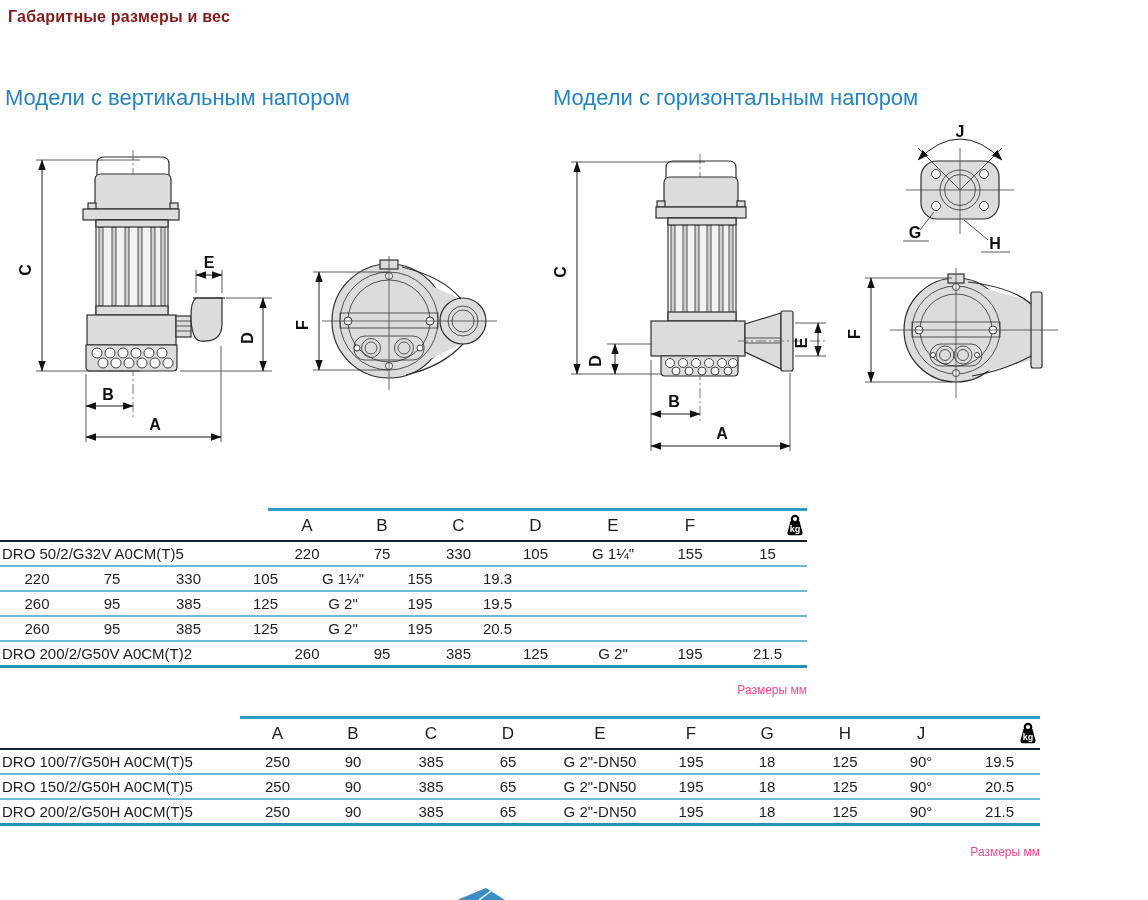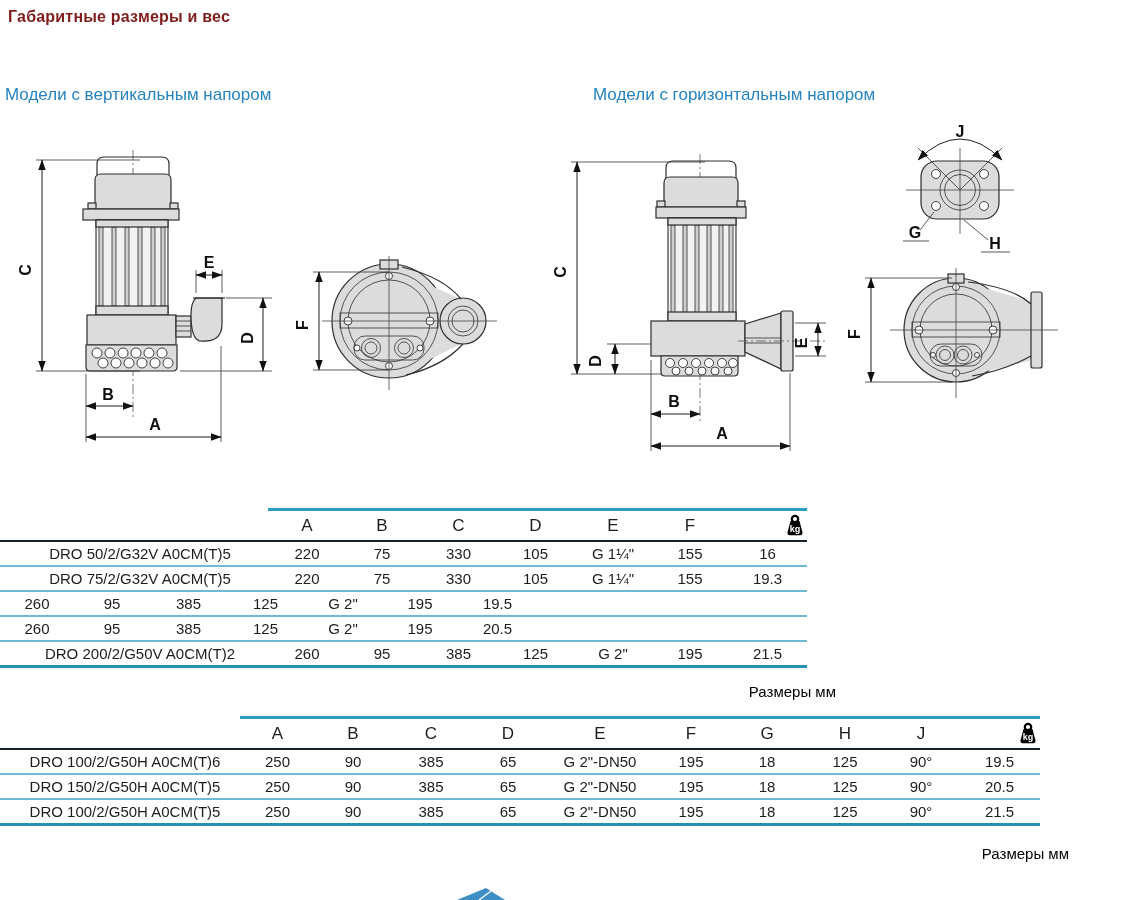"Модели с вертикальным напором" .section-title { font-size: 17px -> 22px }
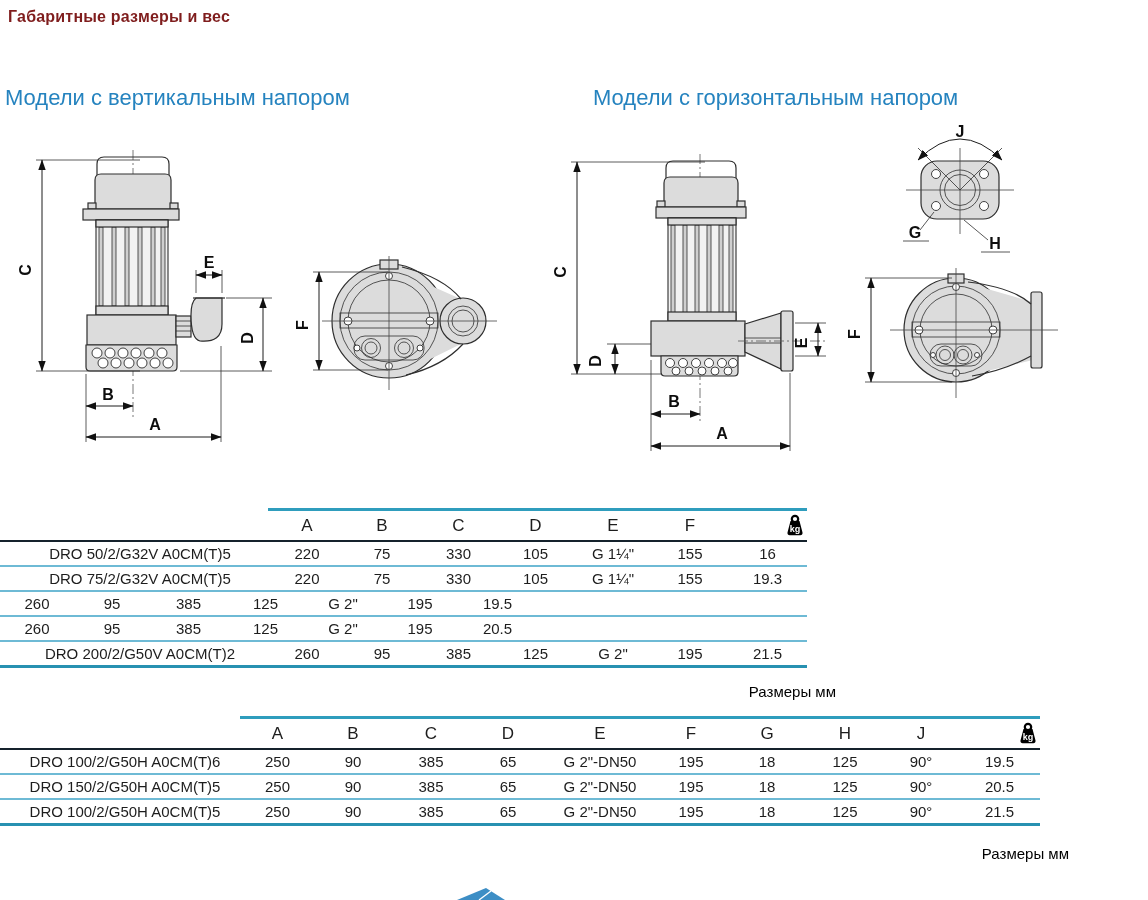"Модели с горизонтальным напором" .section-title.horz { margin-left: 40px -> none }
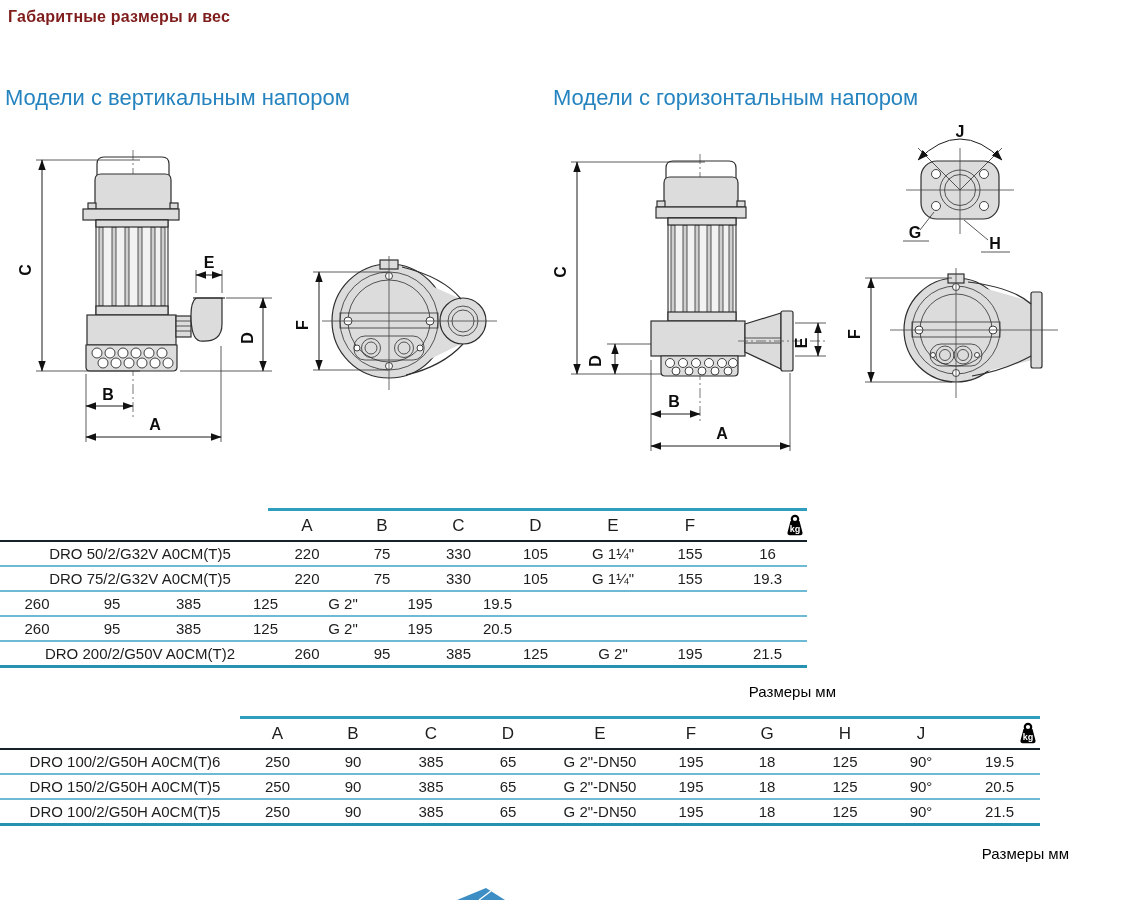"DRO 50/2/G32V A0CM(T)5" .cell.model { padding-left: 10px -> 2px; text-align: center -> left }
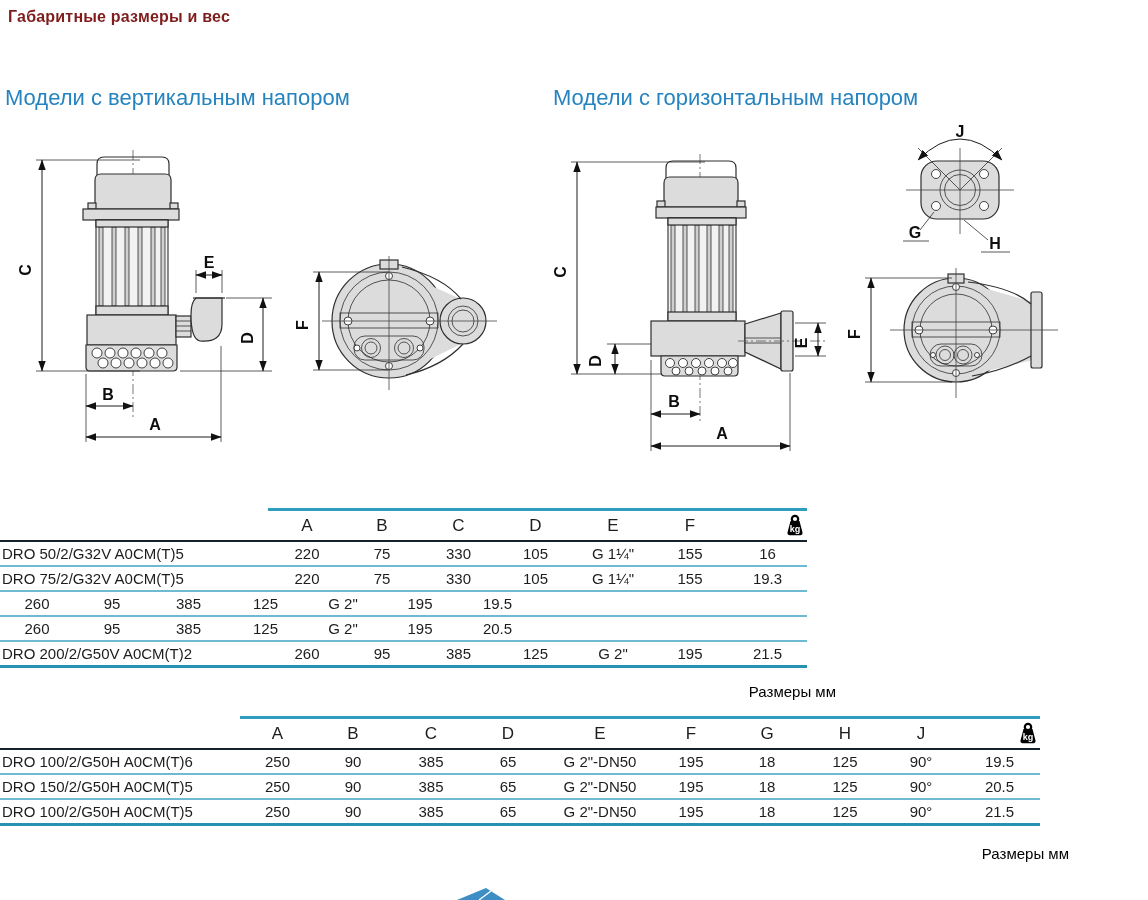"16" div.cell { text: 16 -> 15 }
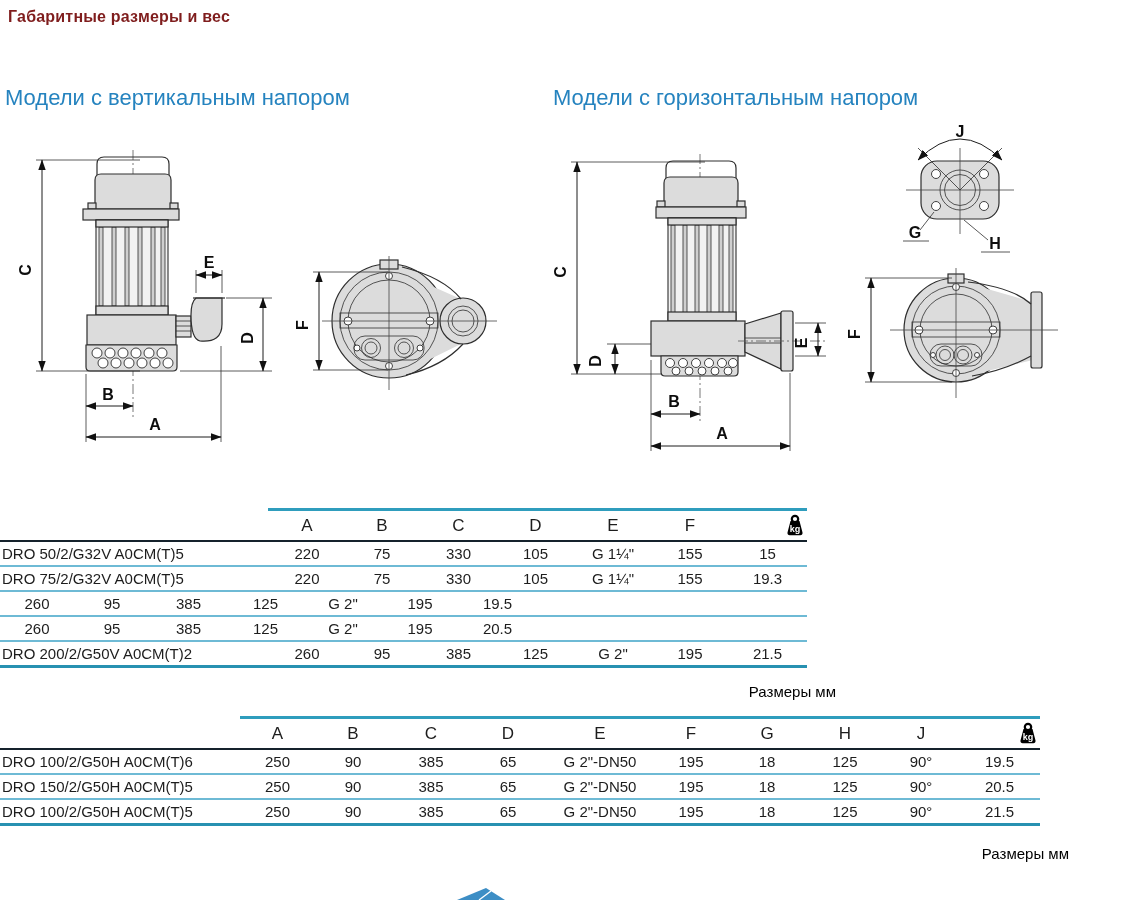"DRO 75/2/G32V A0CM(T)5" div.cell { html: <div>DRO 75/2/G32V A0CM(T)5</div> -> none }
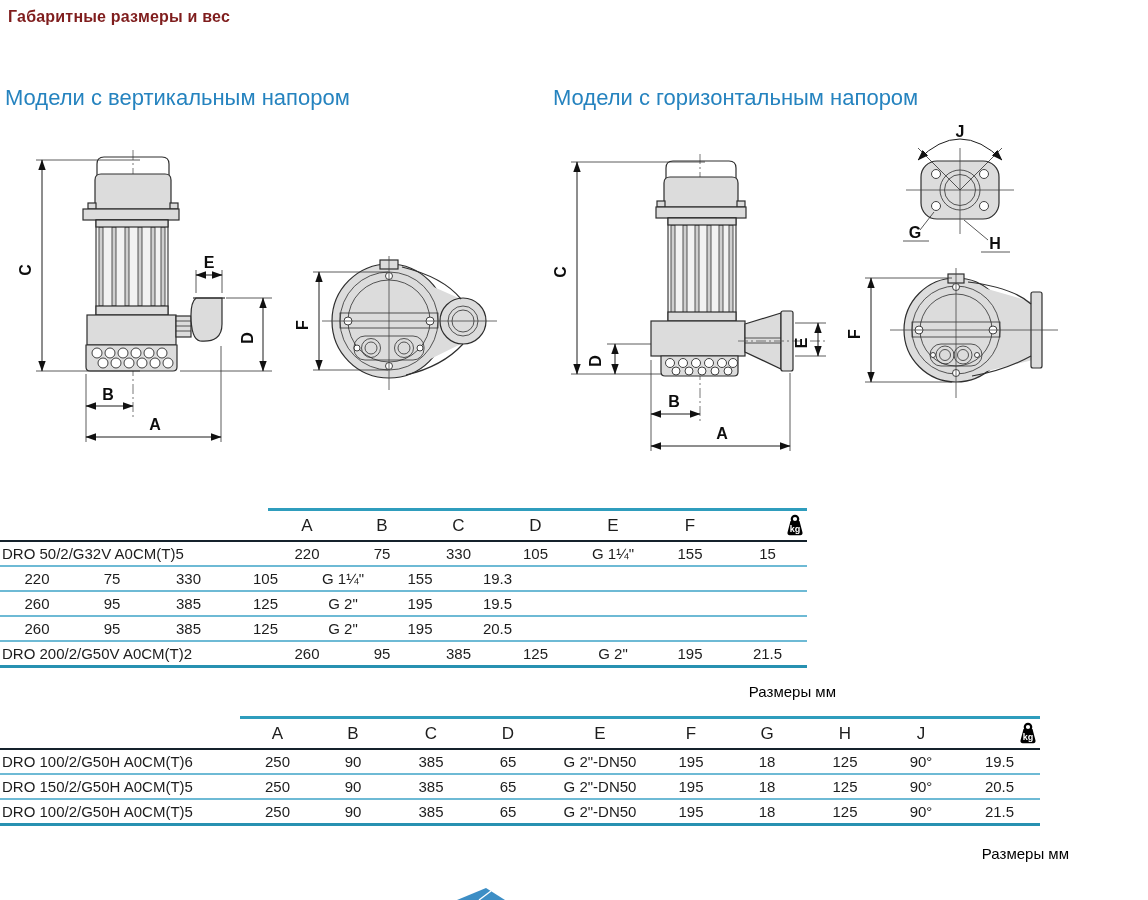"Размеры мм" .units-note { color: #000000 -> #ec4899; font-size: 15px -> 12px; padding-left: 29px -> none }
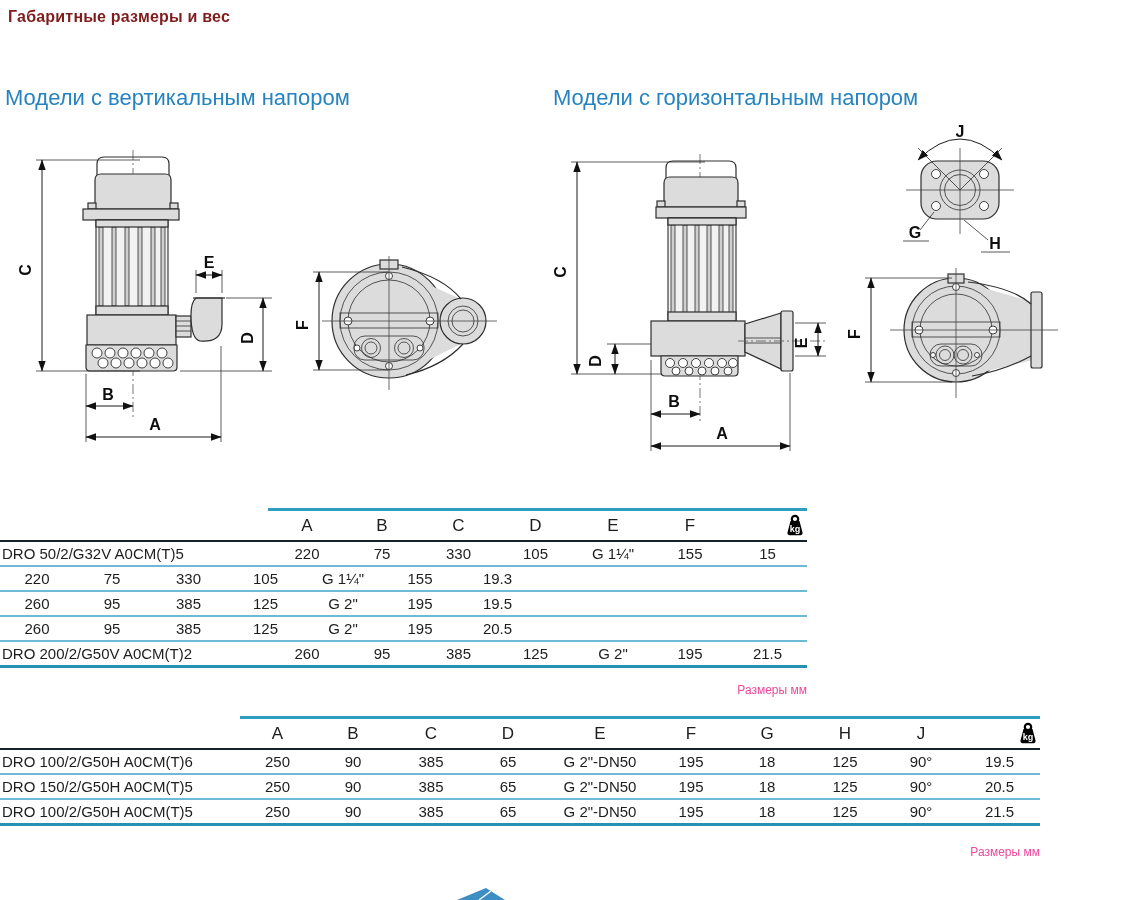"DRO 100/2/G50H A0CM(T)6" div.cell { text: 100/2/G50H A0CM(T)6 -> 100/7/G50H A0CM(T)5 }
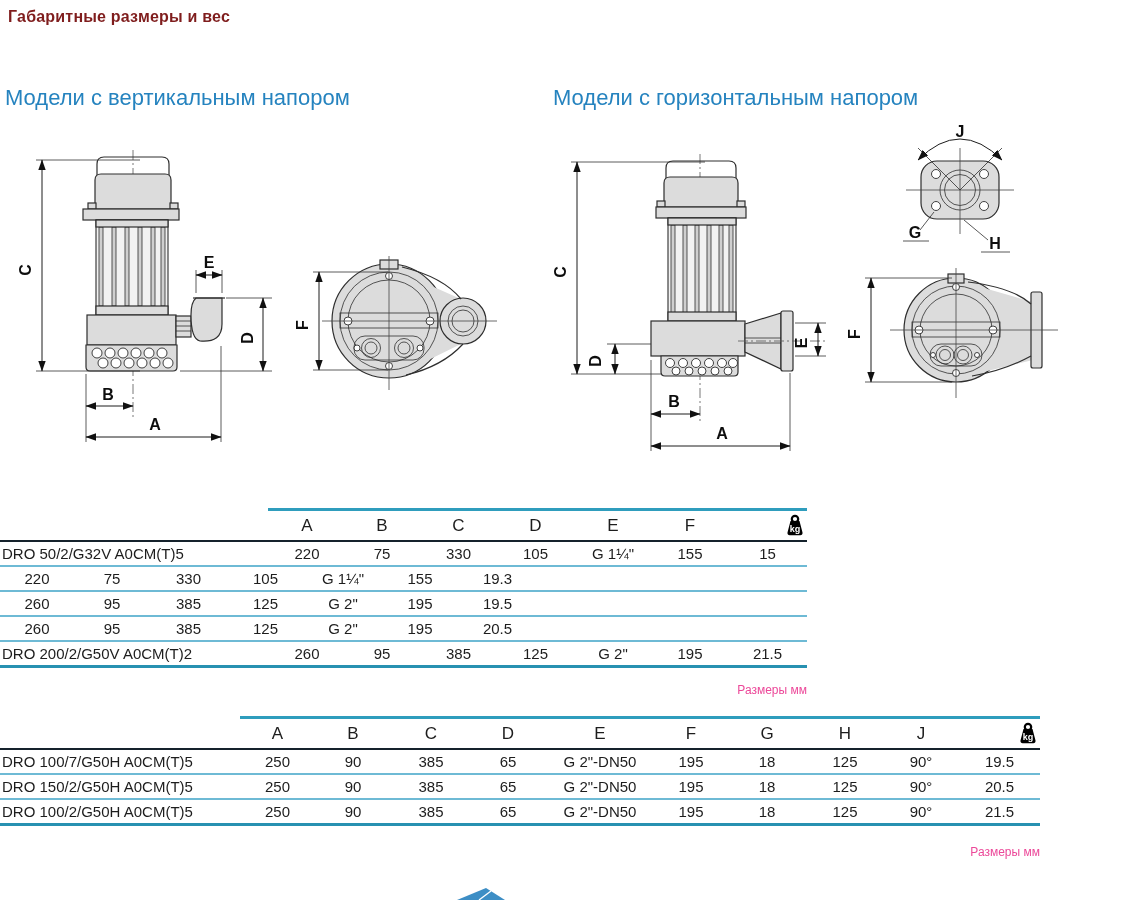"DRO 100/2/G50H A0CM(T)5" div.cell { text: 100/2/G50H -> 200/2/G50H }
